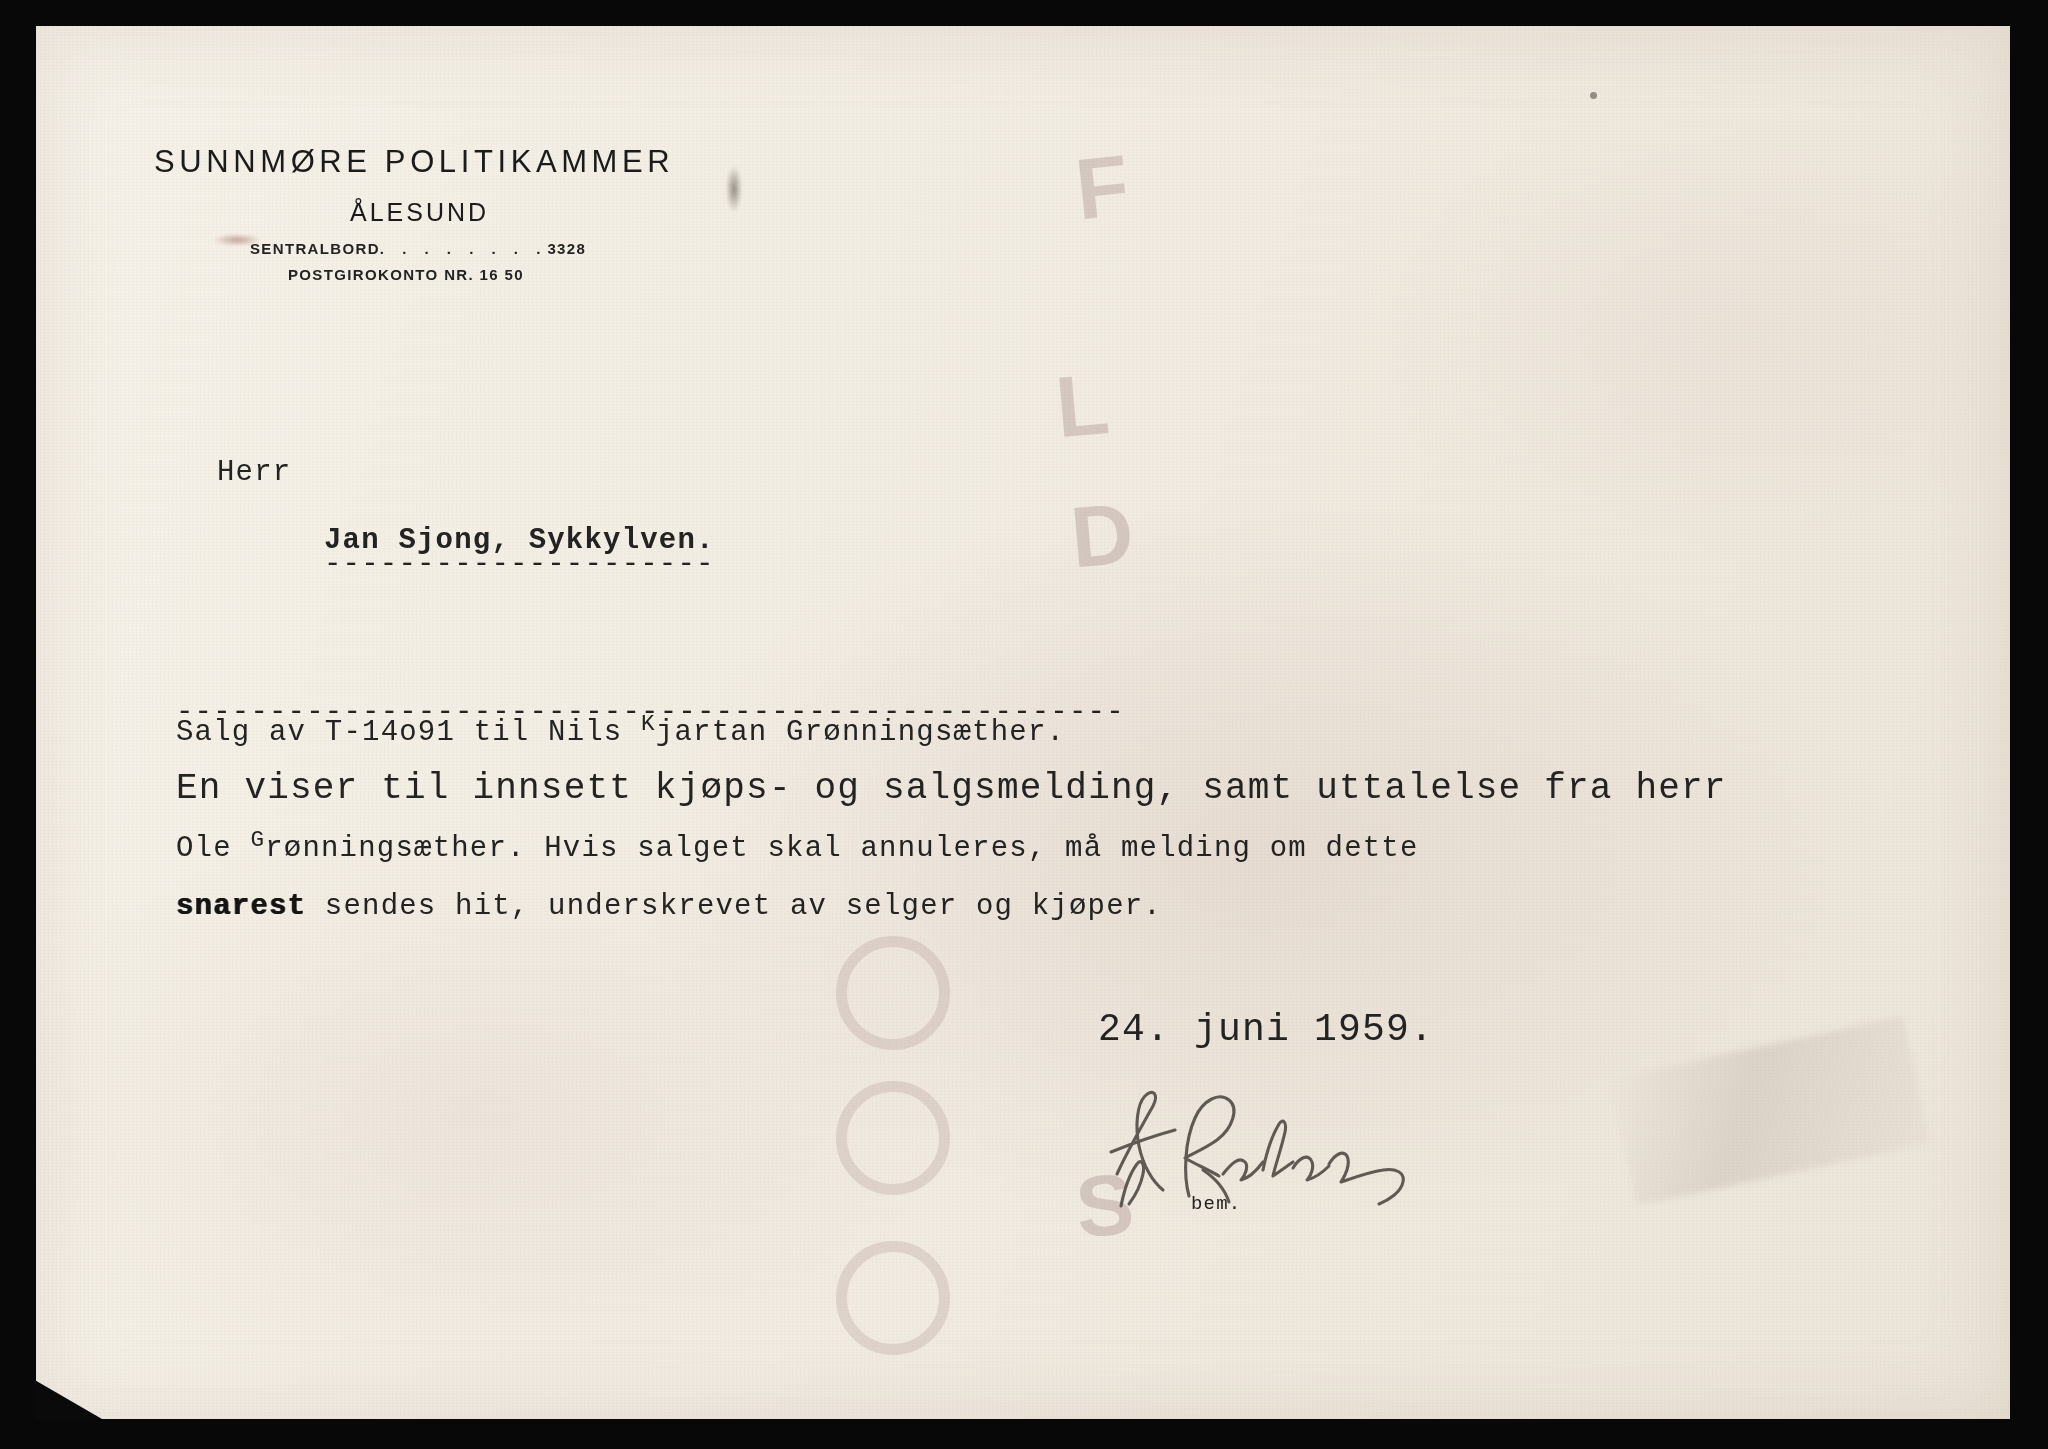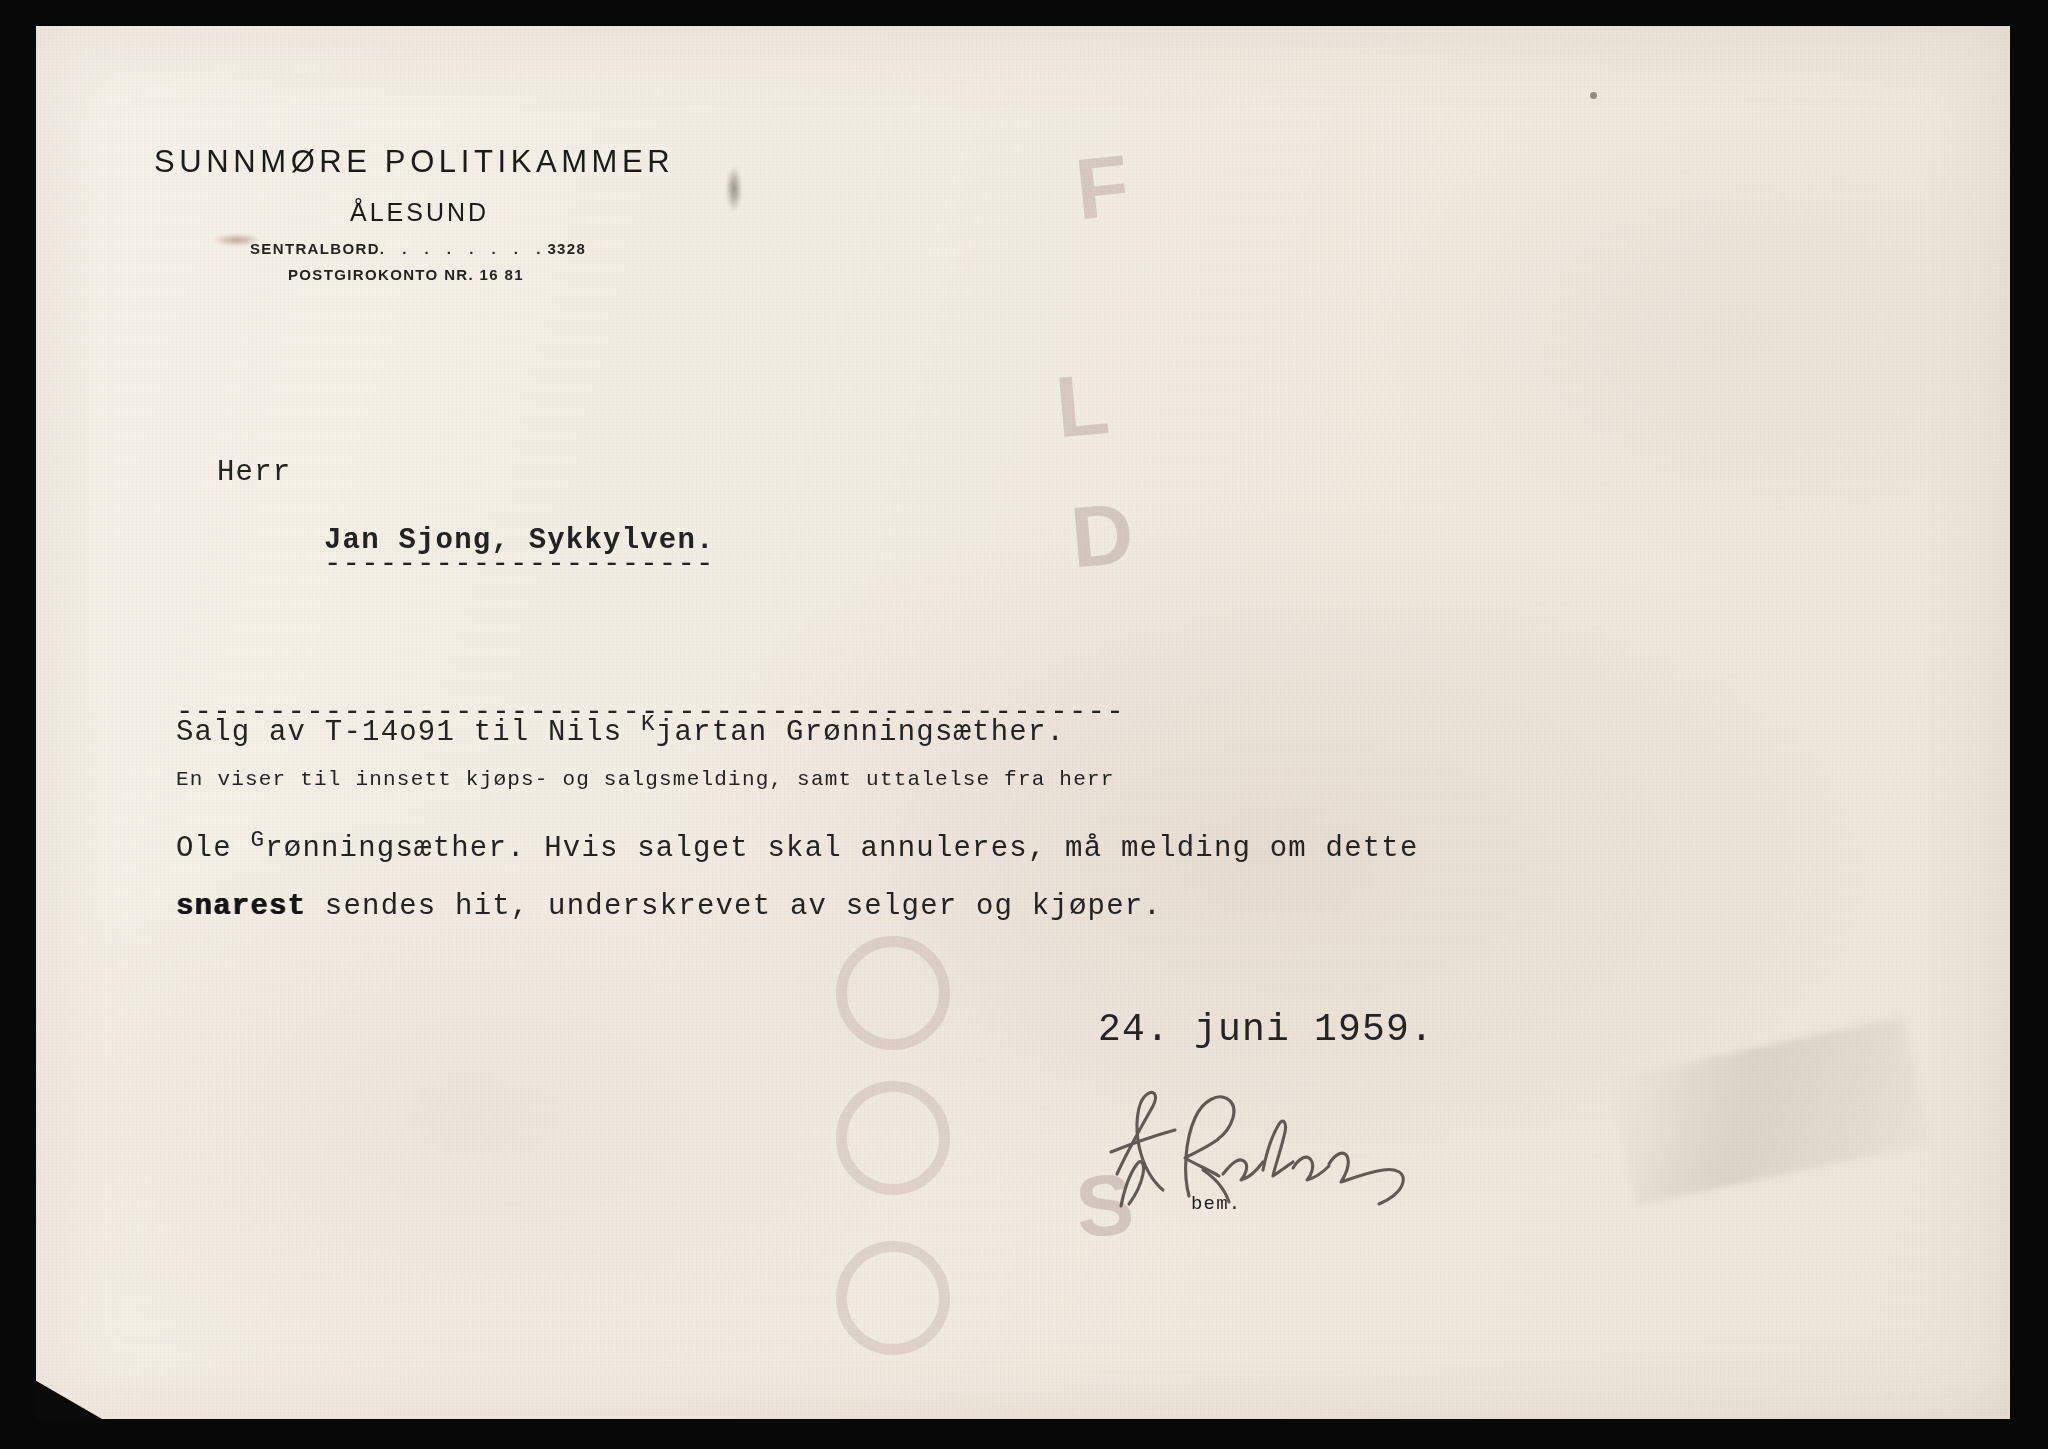"POSTGIROKONTO NR. 16 81" div.contact-line { text: 81 -> 50 }
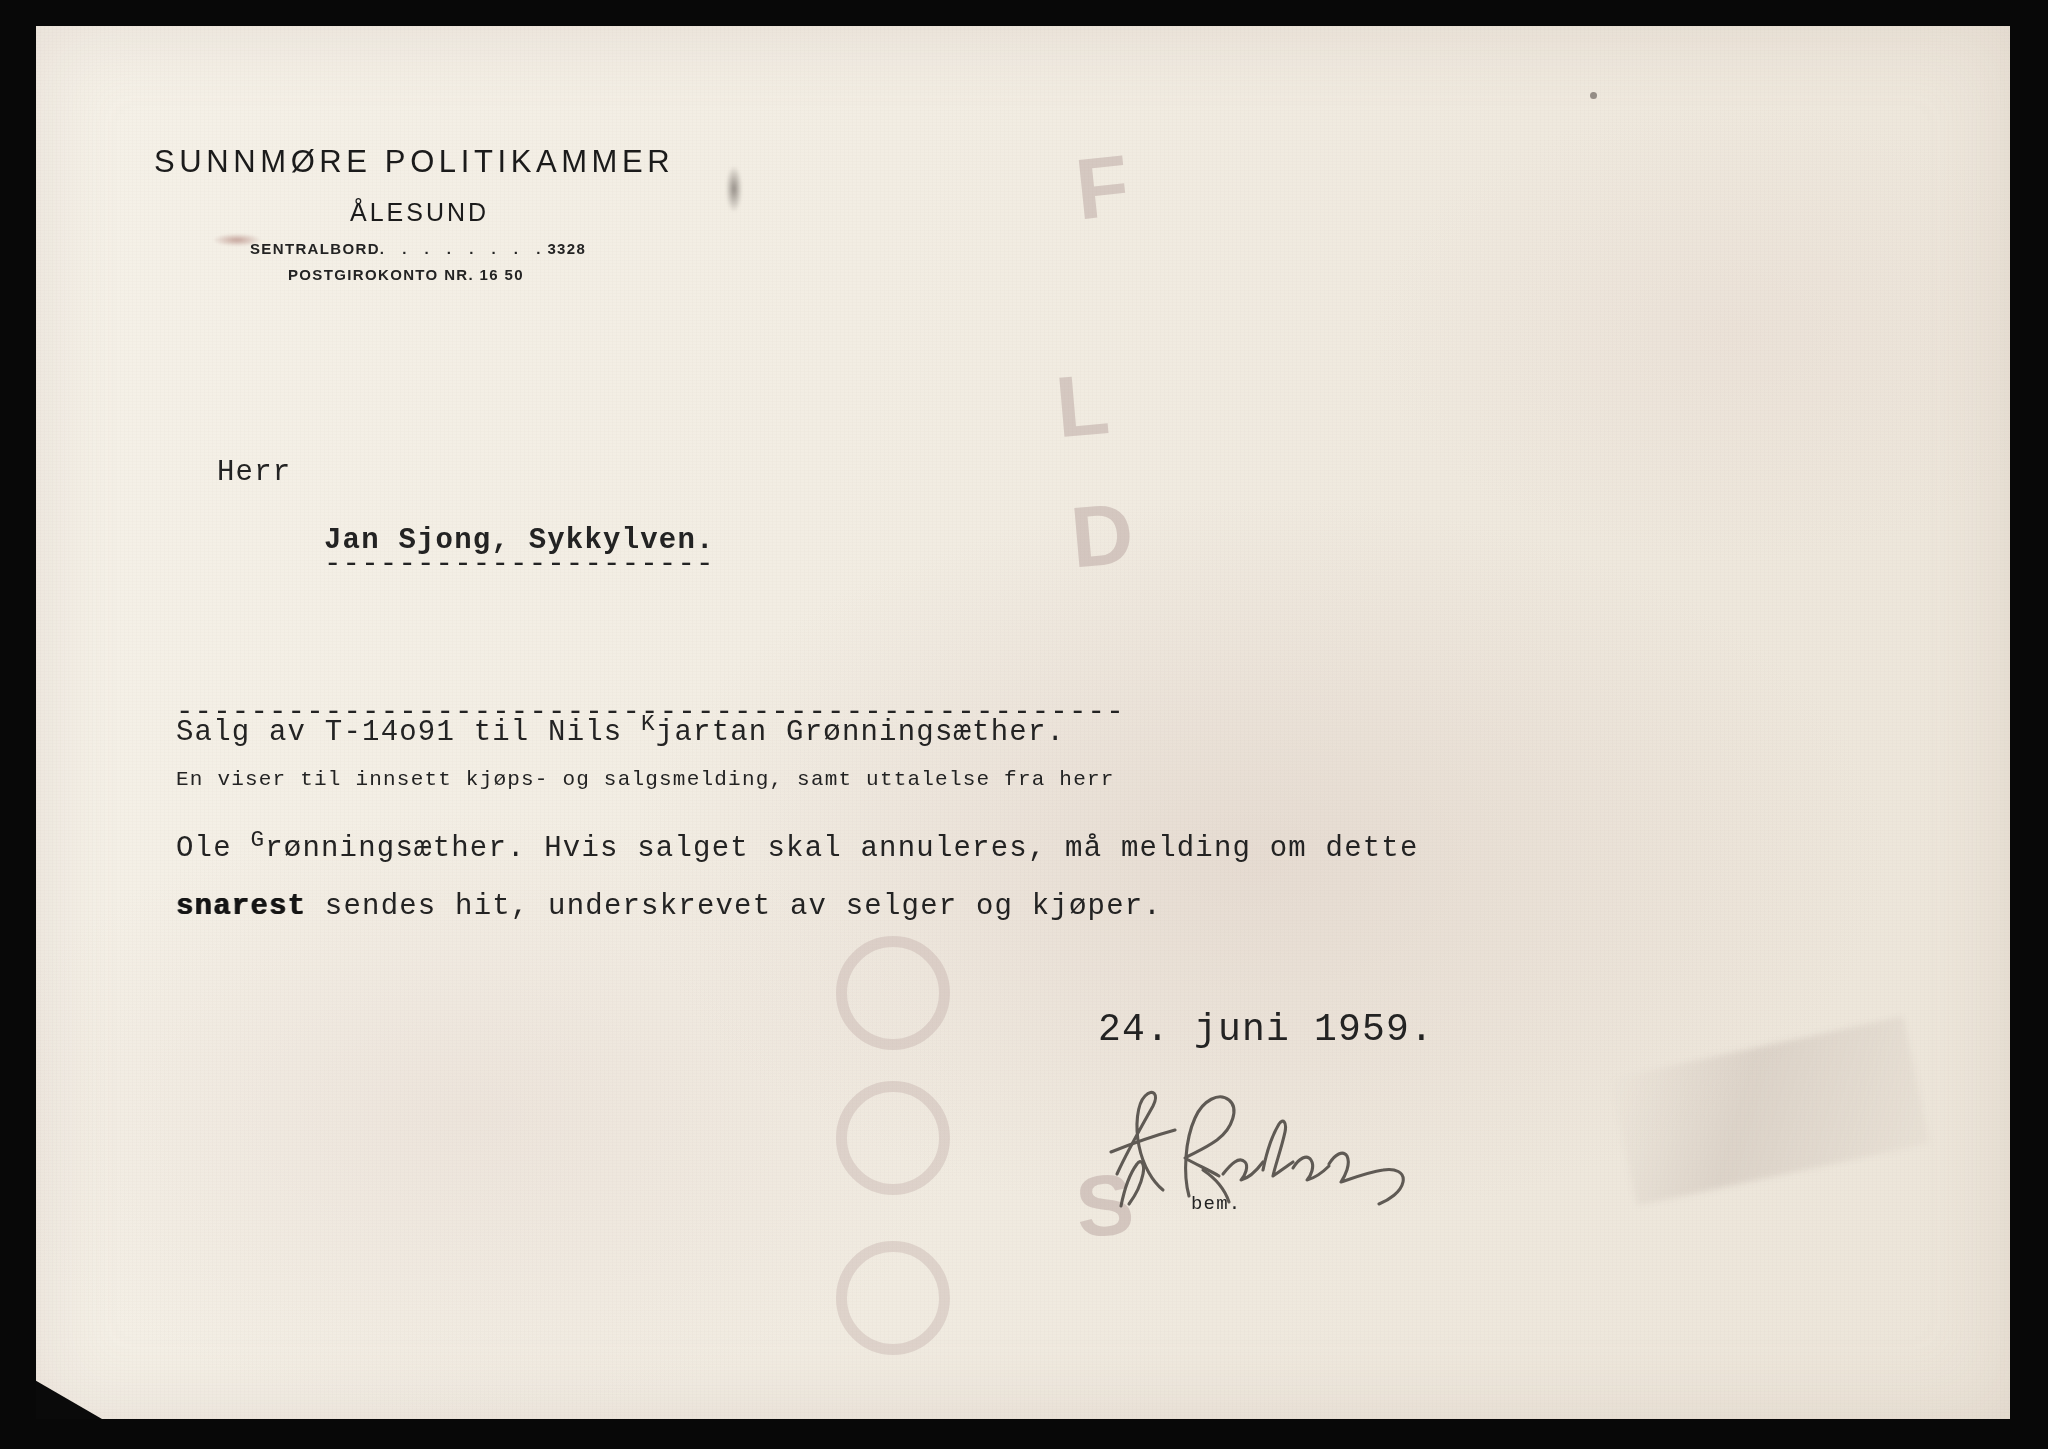"En viser til innsett kjøps-" #body-l1 { font-size: 21px -> 36px }
